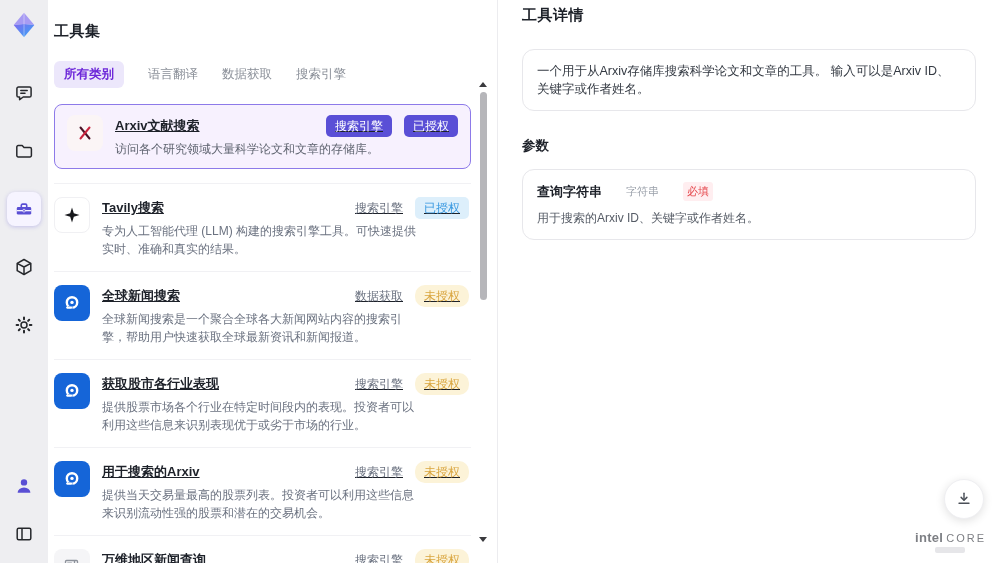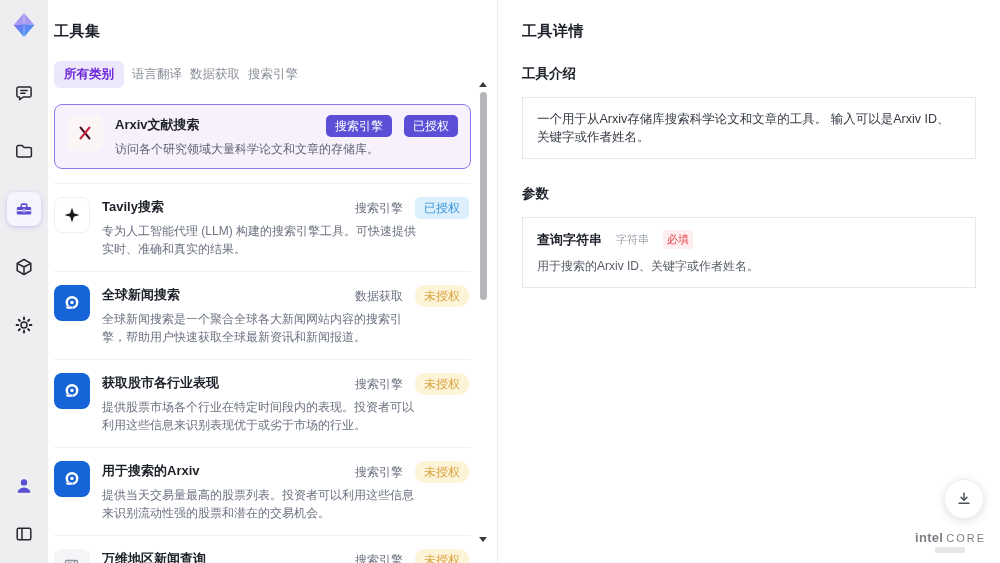"工具详情" .detail { padding: 16px 24px 0 24px -> 0 24px 0 24px }
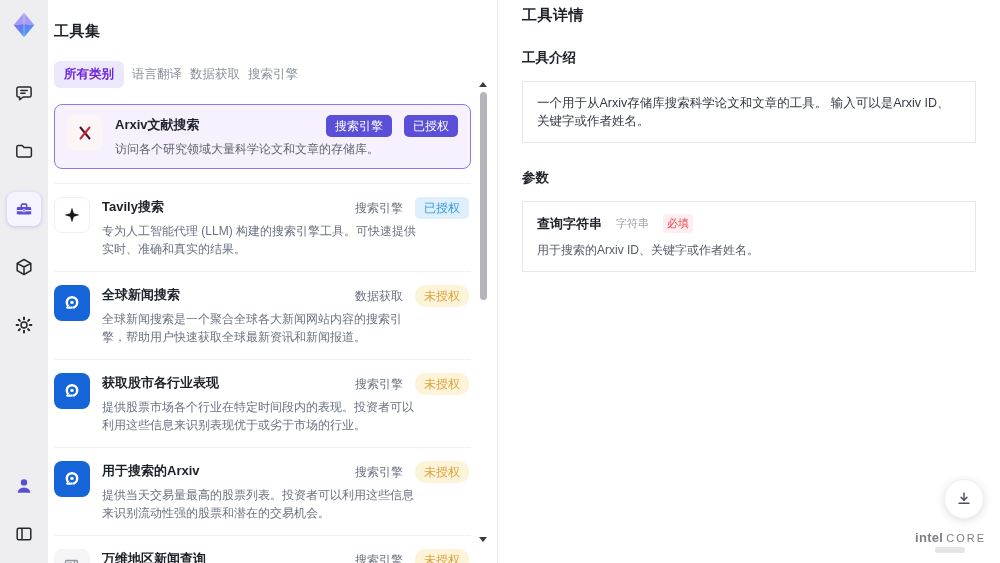"工具介绍" div.section-h { html: <div>工具介绍</div> -> none }
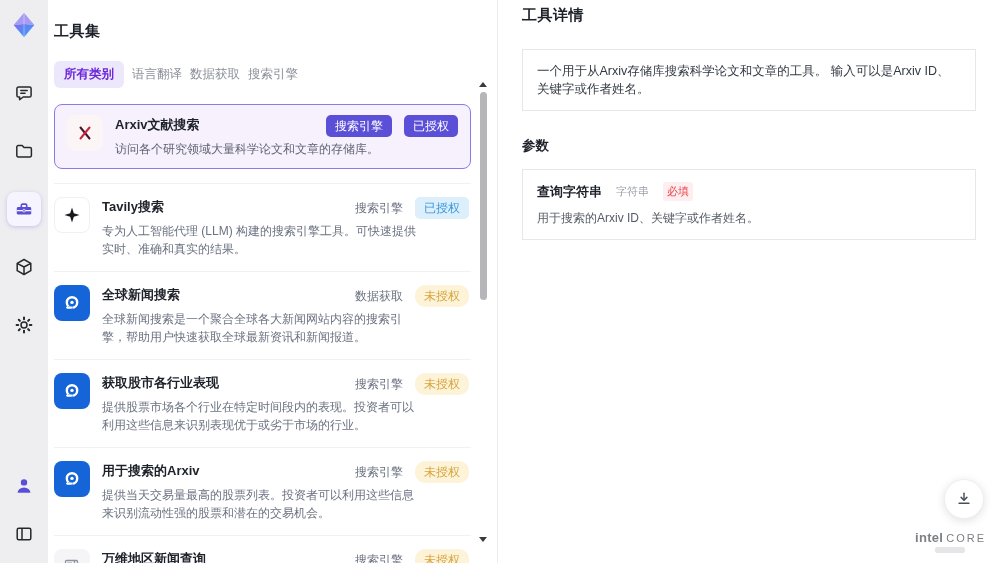"所有类别" .tabs { gap: 8px -> 24px }
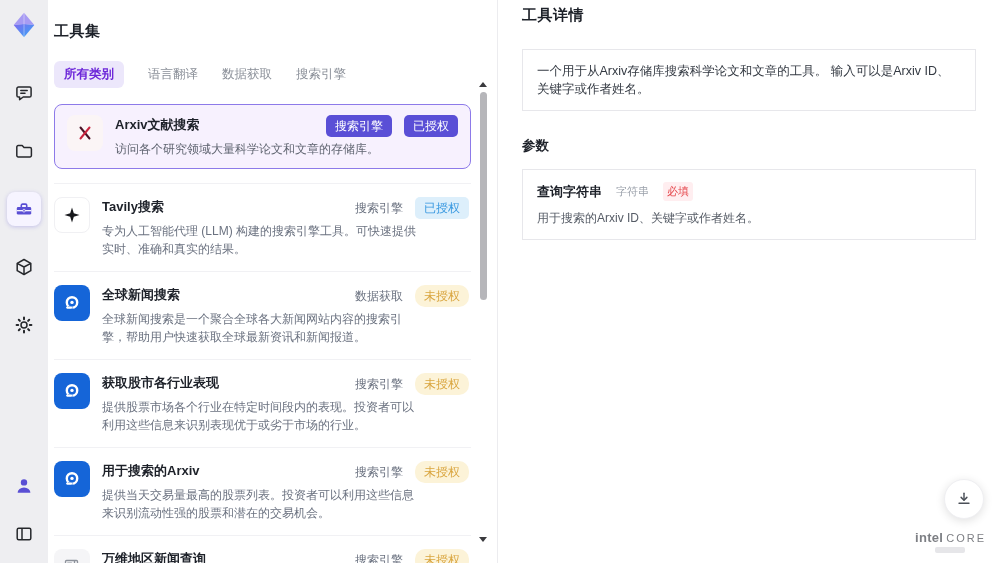"一个用于从Arxiv存储库搜索科学论文和文章的工具。 输入可以是Arxiv" .info-box { border-radius: 0 -> 12px }
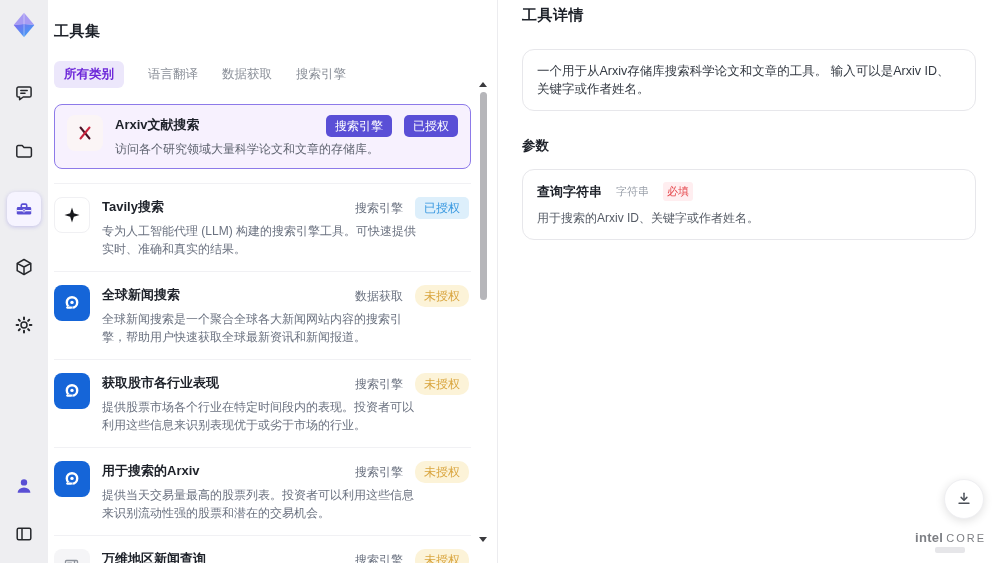"Arxiv文献搜索" .row-head { align-items: flex-start -> center; text-decoration: none -> underline }
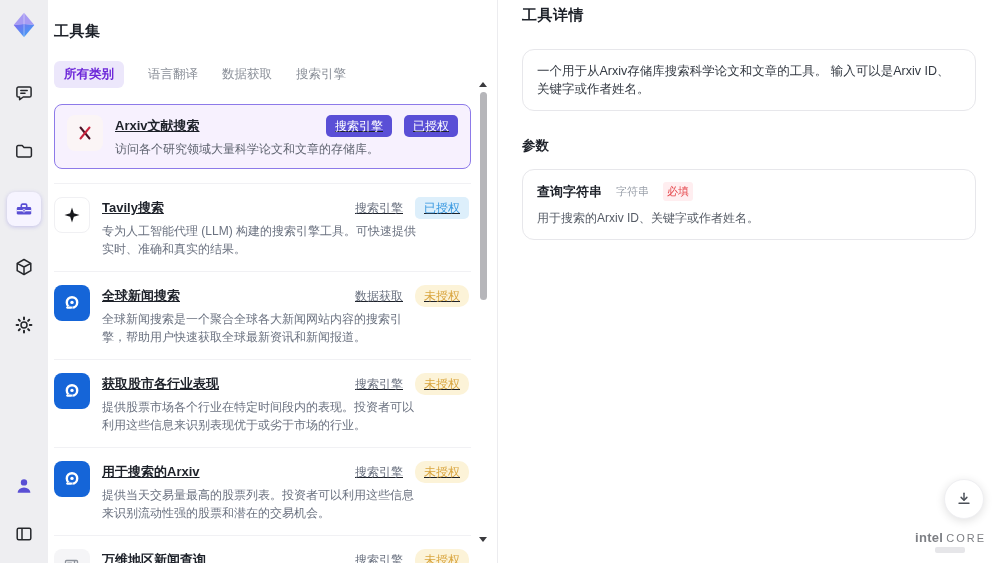"查询字符串" .param-line { gap: 14px -> 24px }
